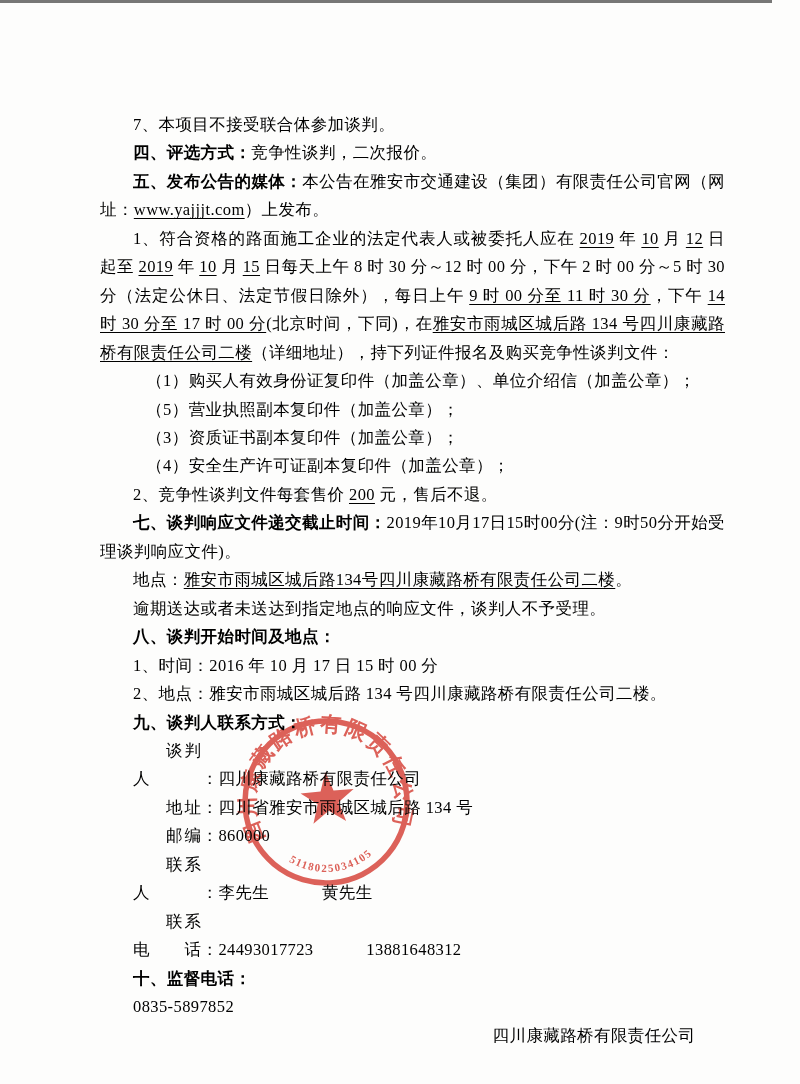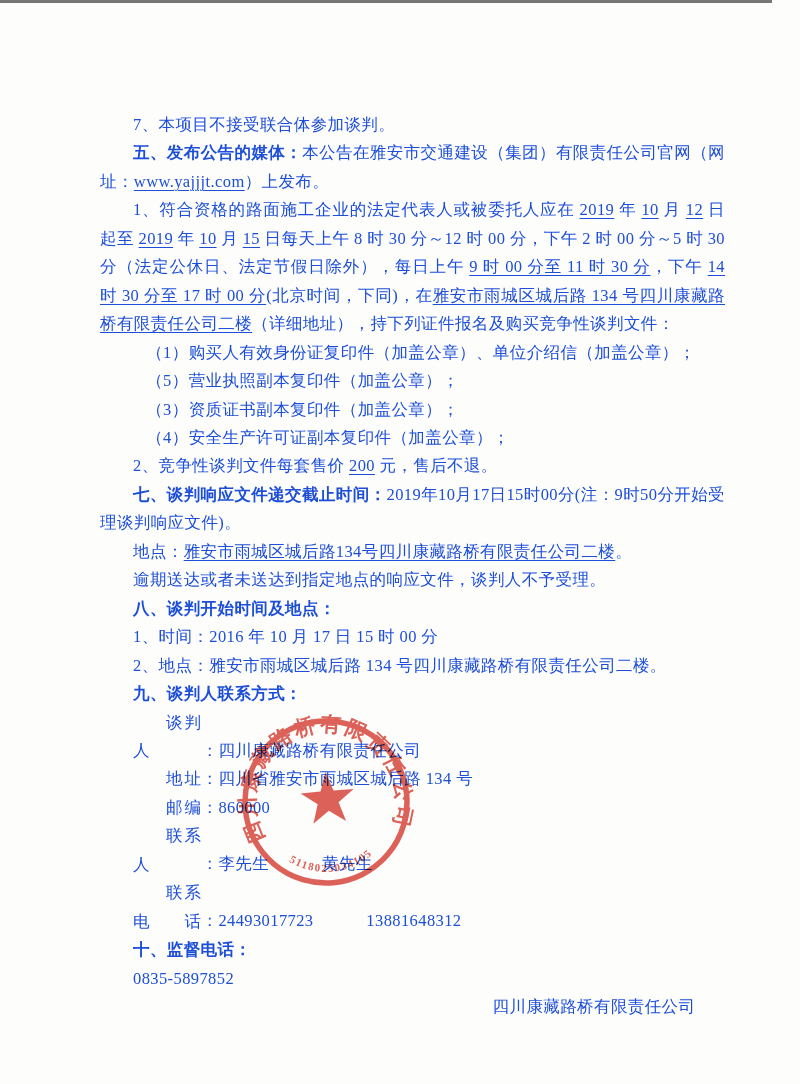"7、本项目不接受联合体参加谈判。" .page { color: #1d4ed8 -> #000000 }
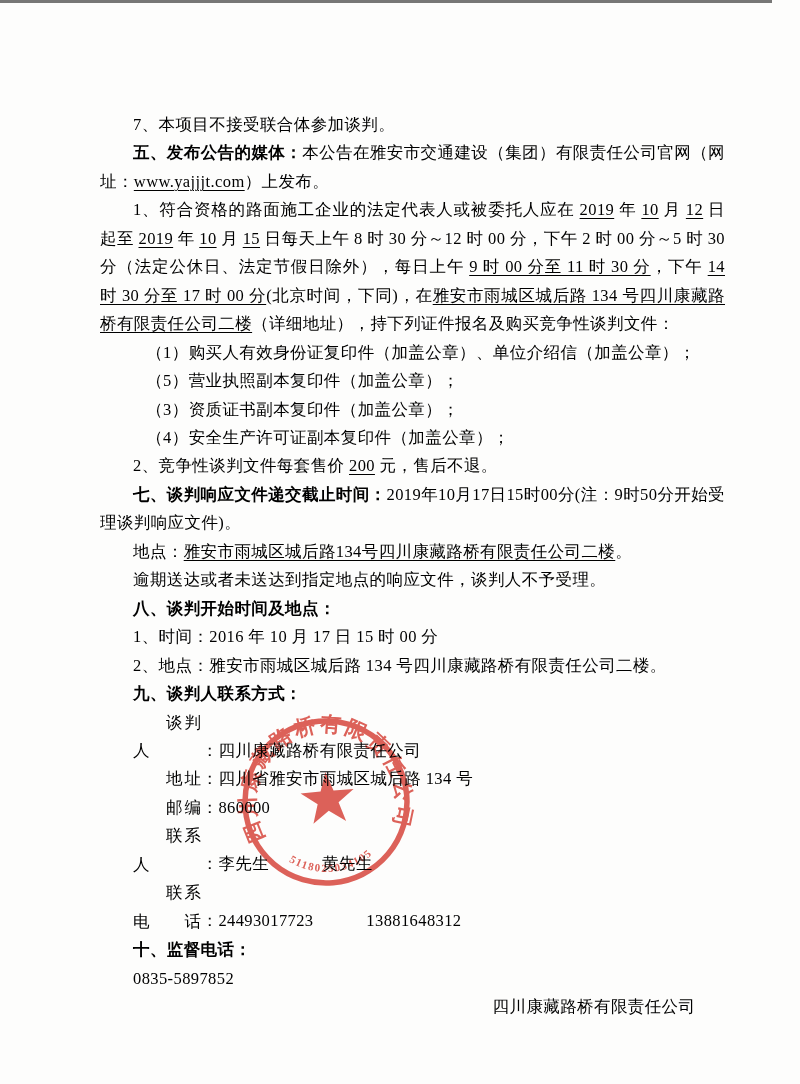"四、评选方式：竞争性谈判，二次报价。" div.para { html: none -> <div><span>四、评选方式：</span><span>竞争性谈判，二次报价。</span></div> }
